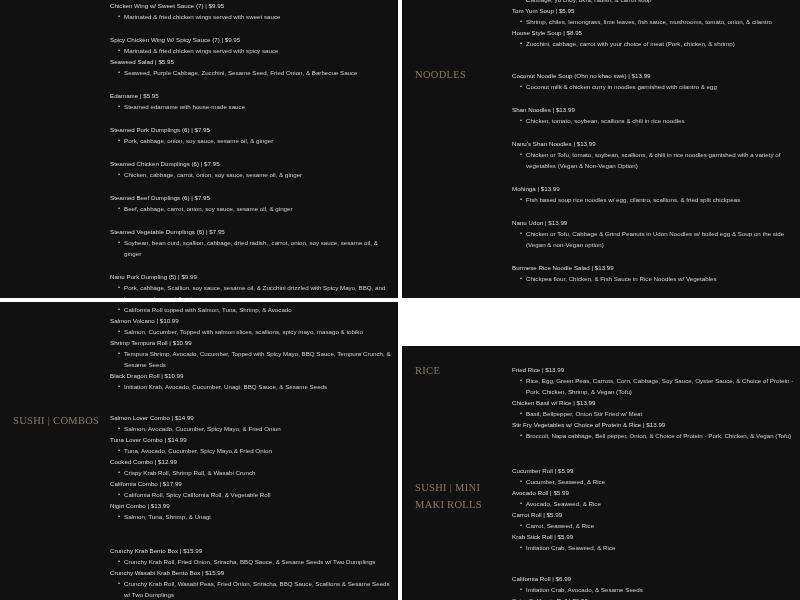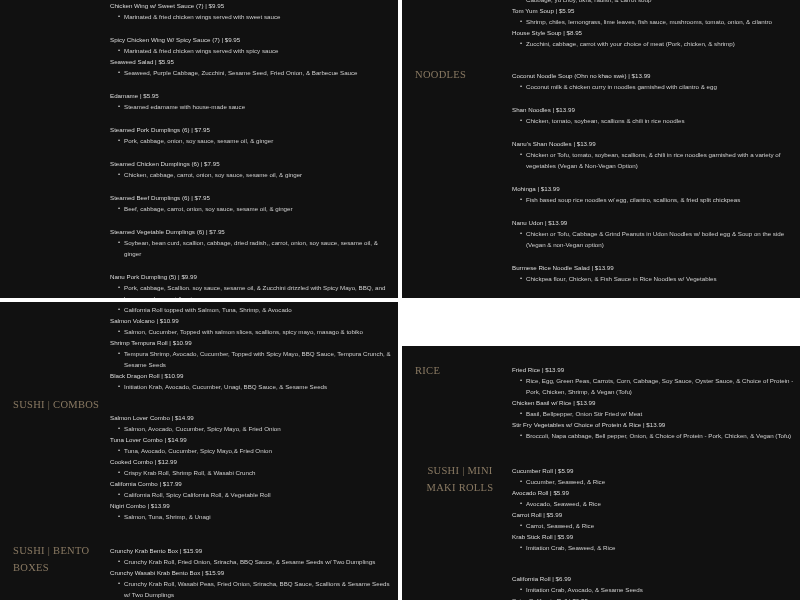"SUSHI | COMBOS" div.section-heading { top: 94px -> 110px }
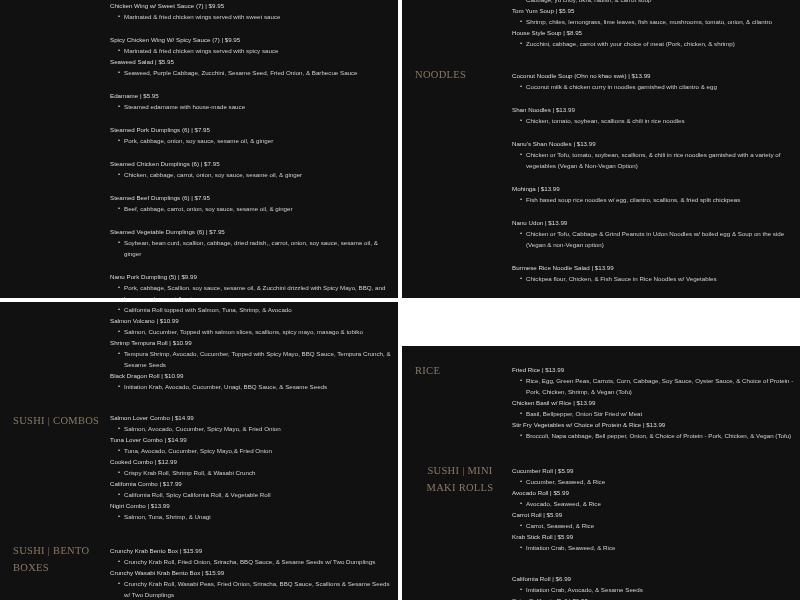"SUSHI | MINI MAKI ROLLS" div.section-heading { text-align: center -> none; top: 116px -> 133px }
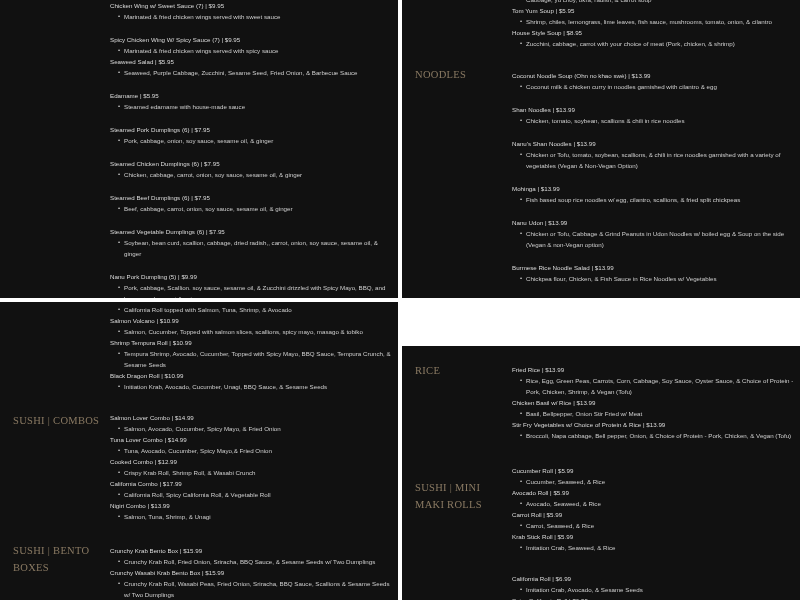"SUSHI | BENTO BOXES" div.section-heading { html: <div>SUSHI | BENTO BOXES</div> -> none }
